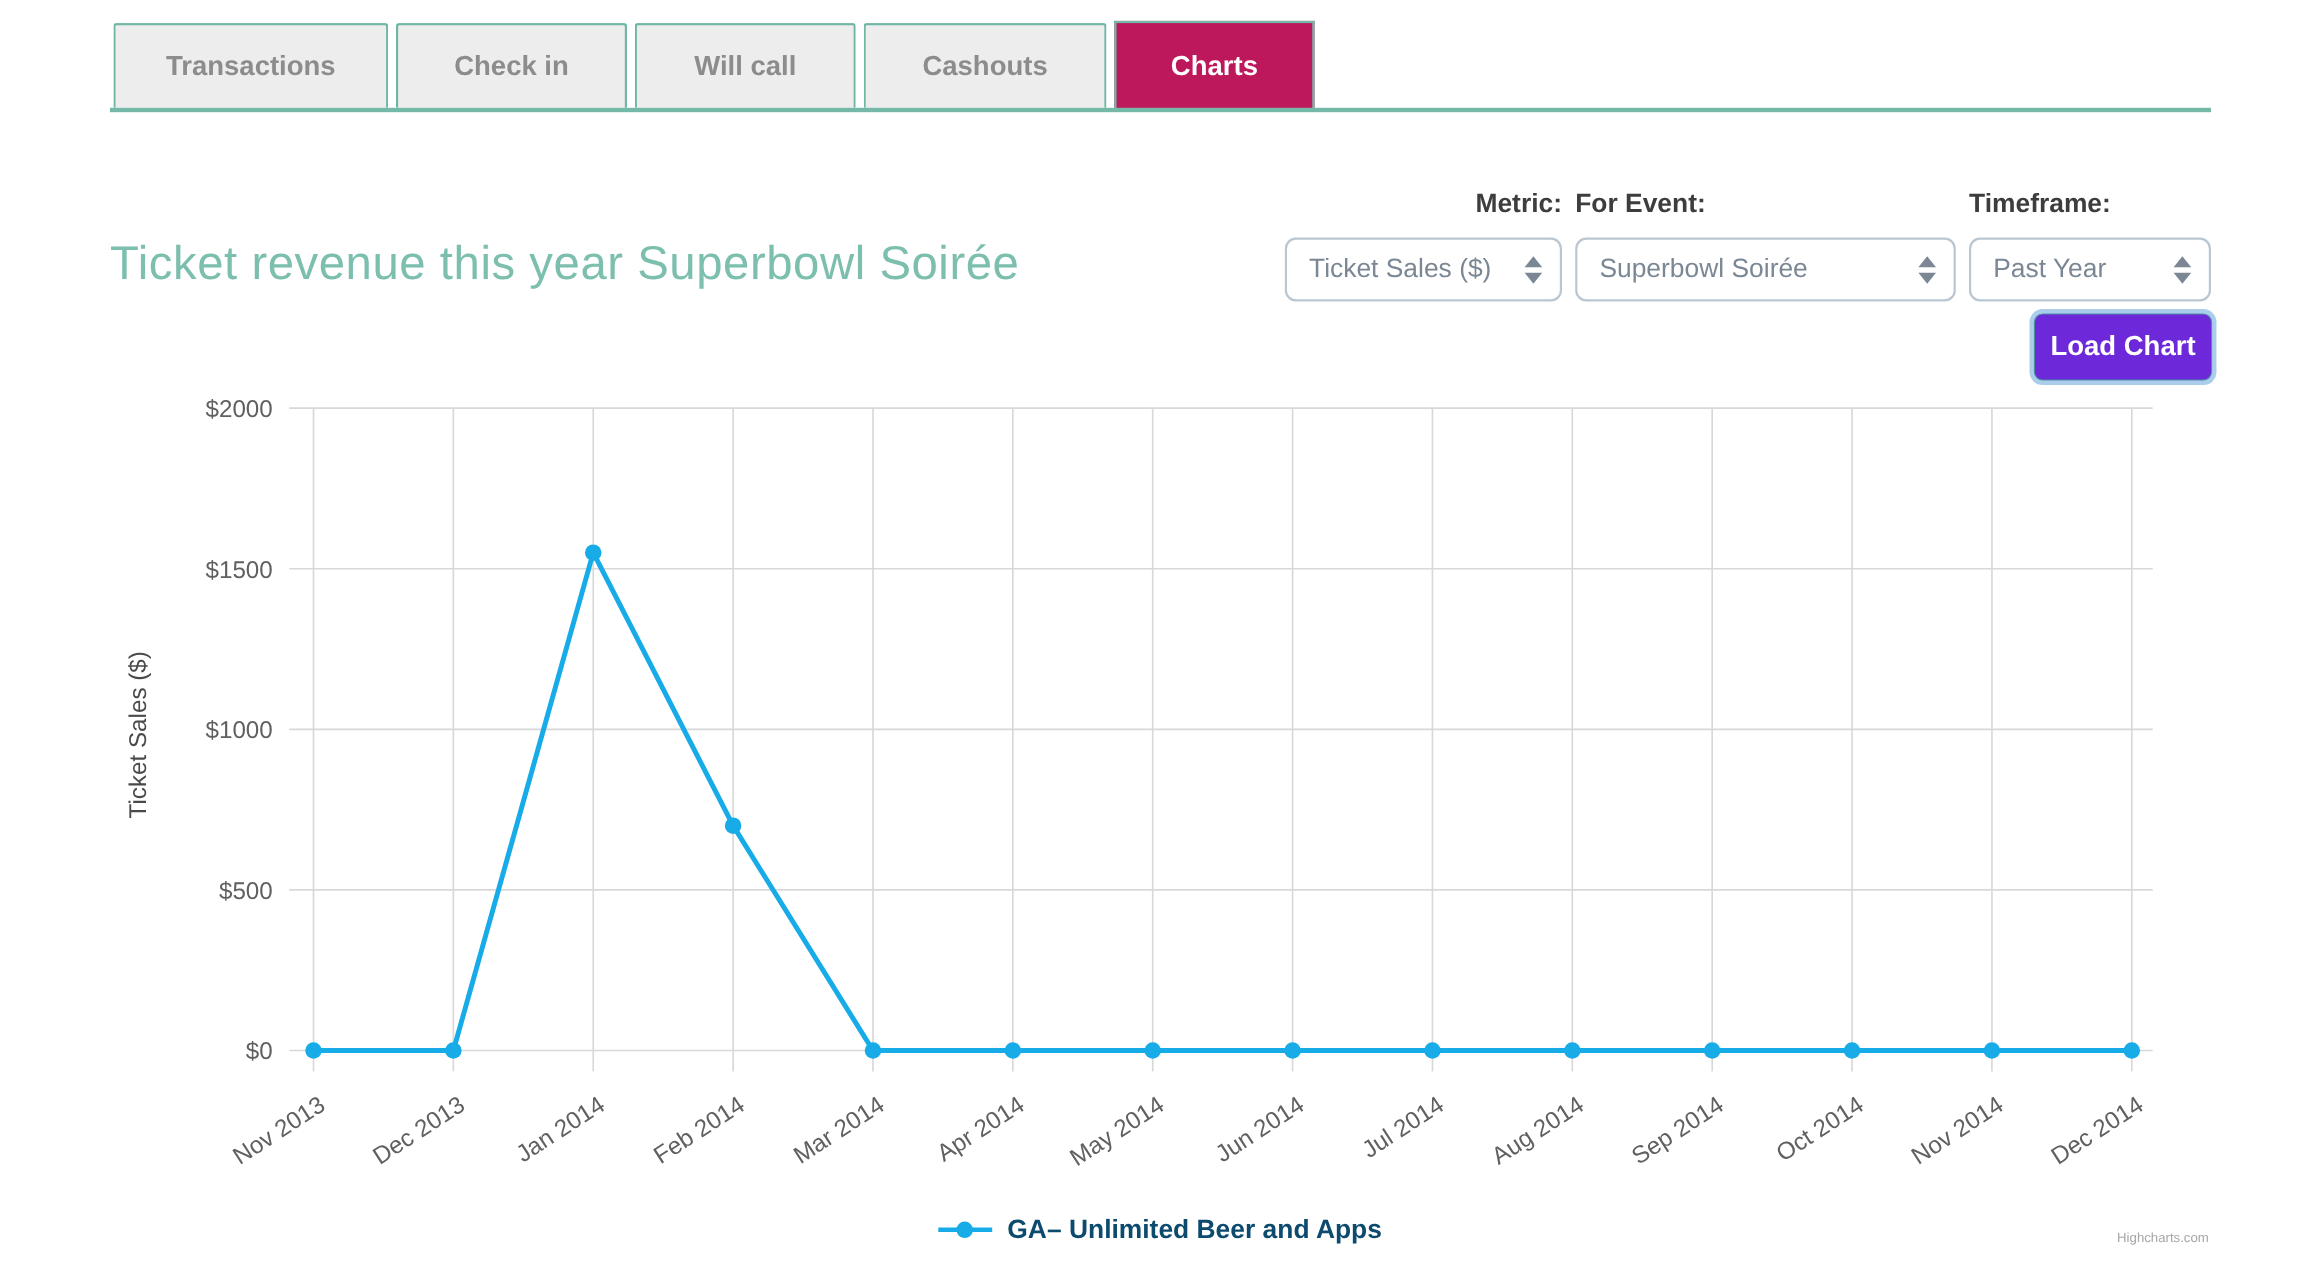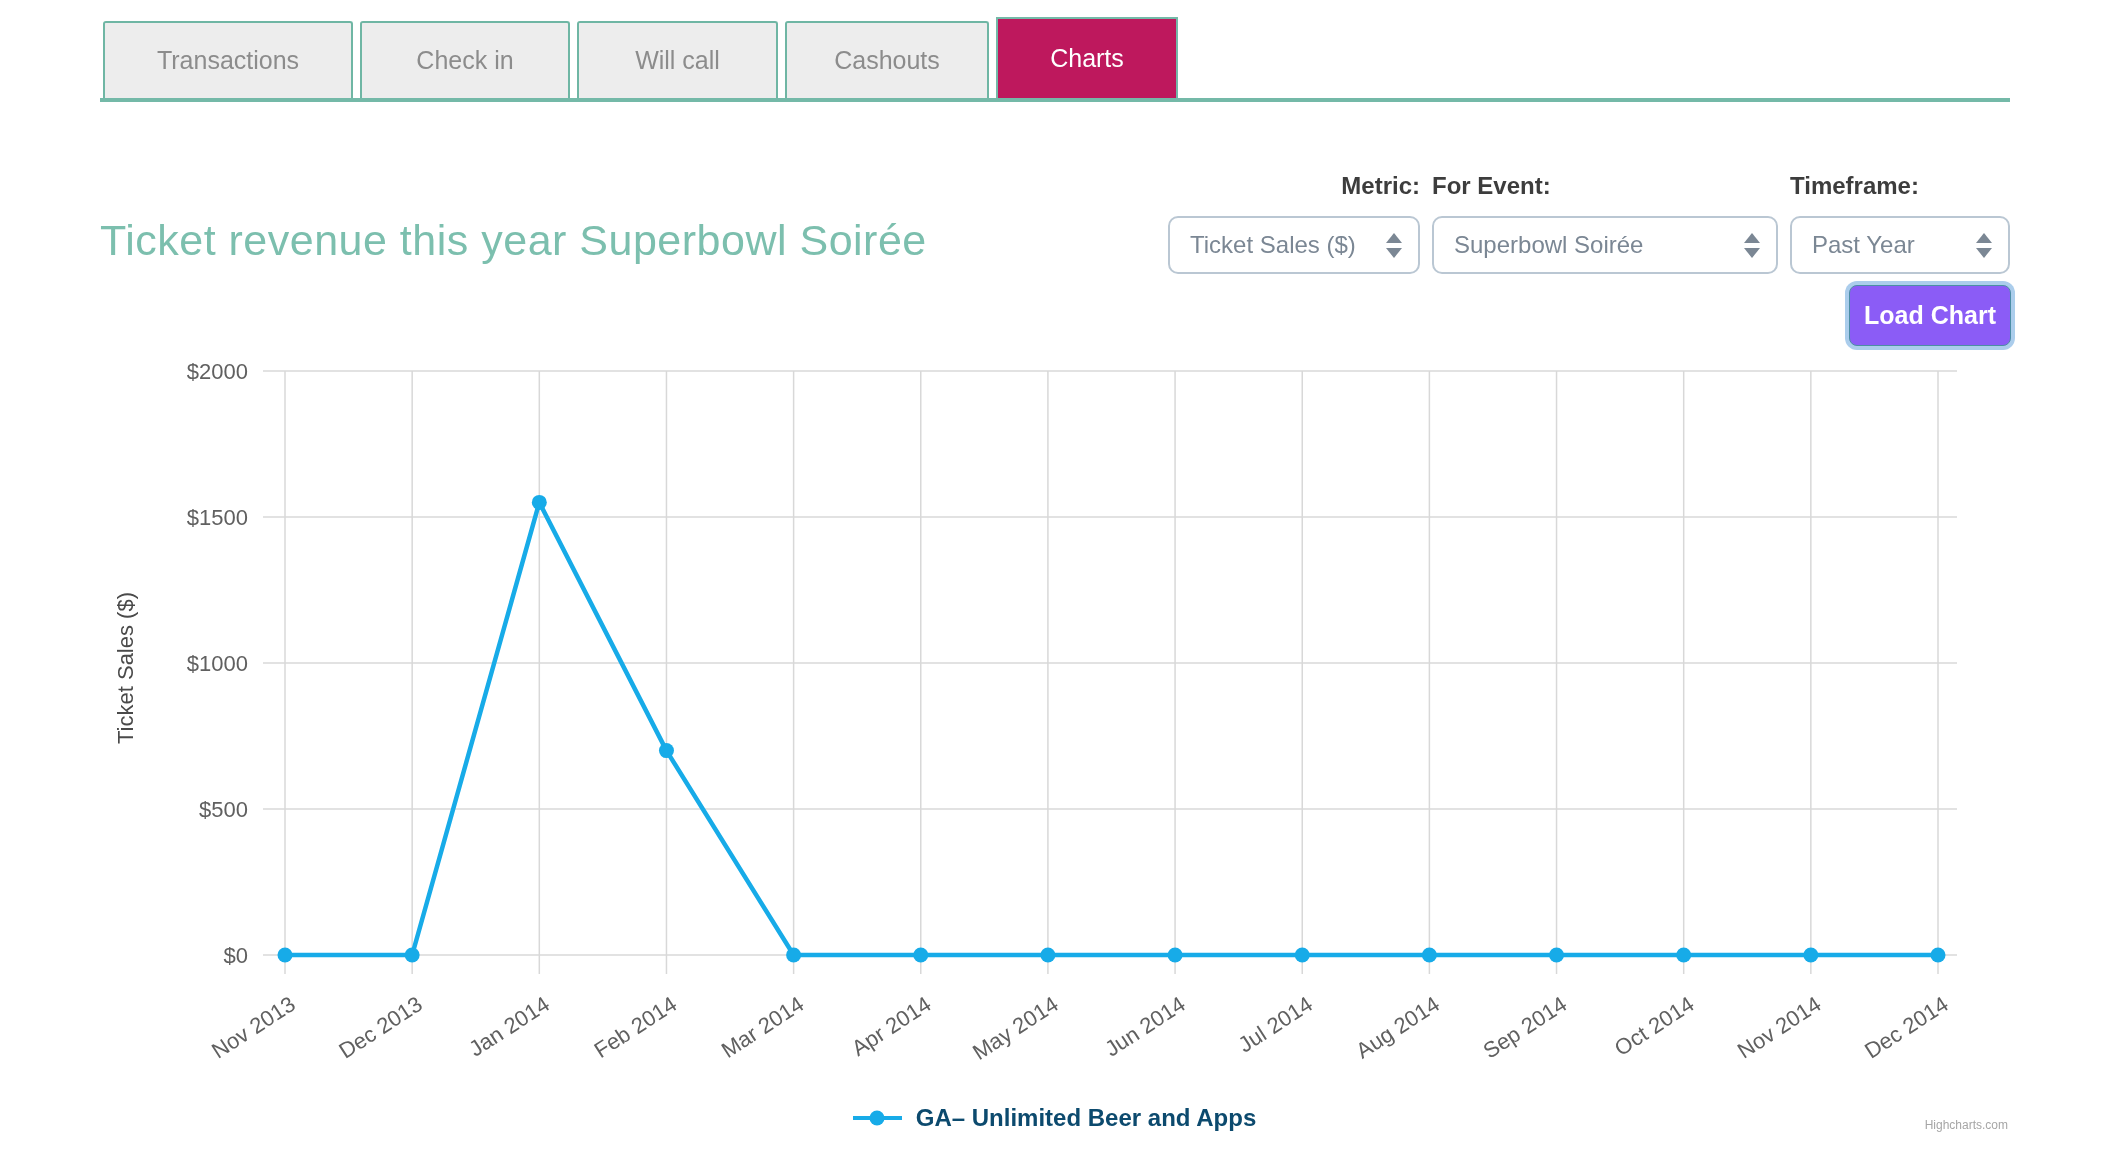"Transactions" .tabs { align-items: flex-end -> center; font-weight: none -> bold }
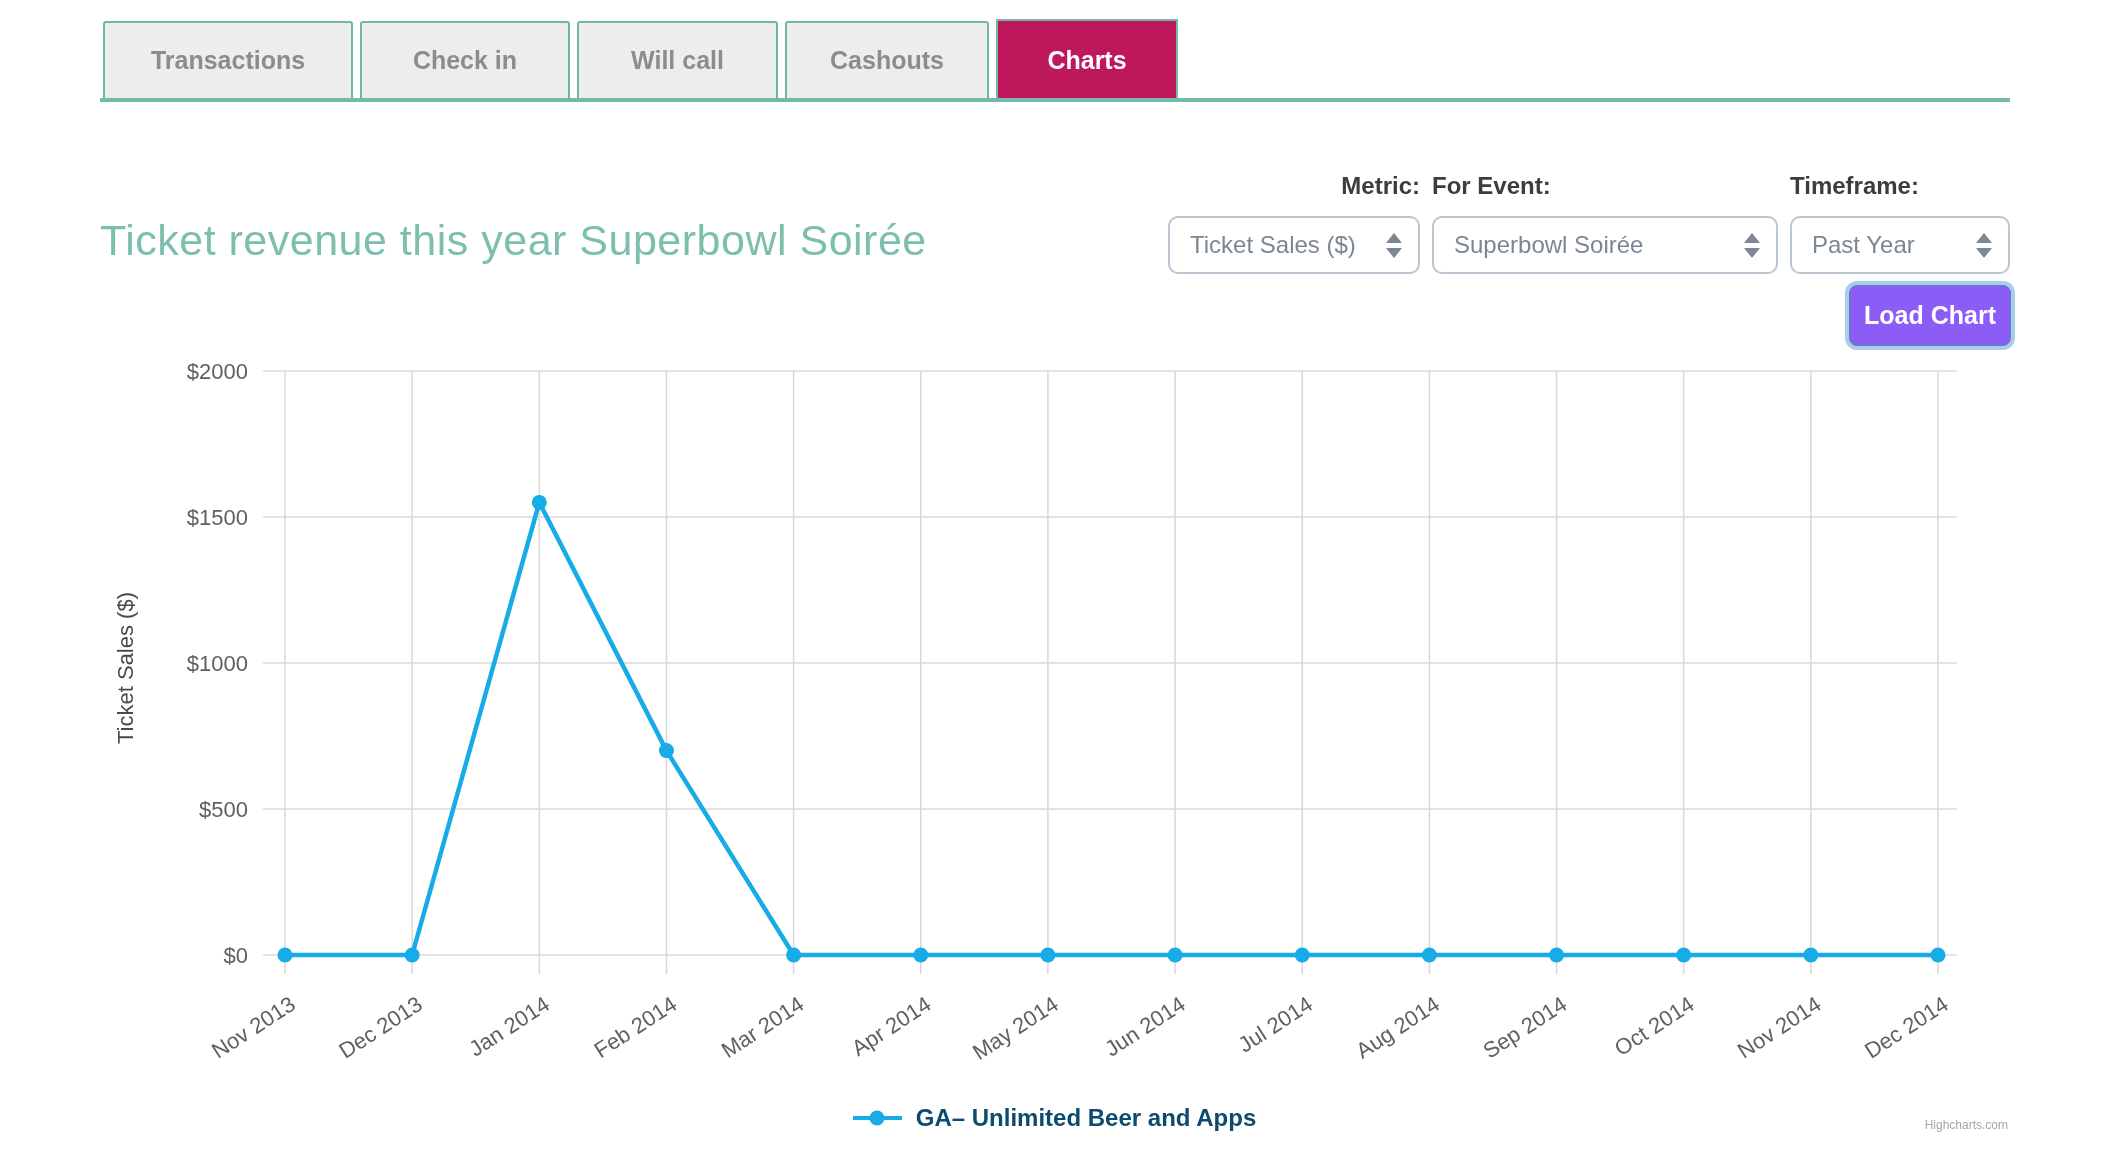"Cashouts" .tab.t3 { width: 204px -> 221px }
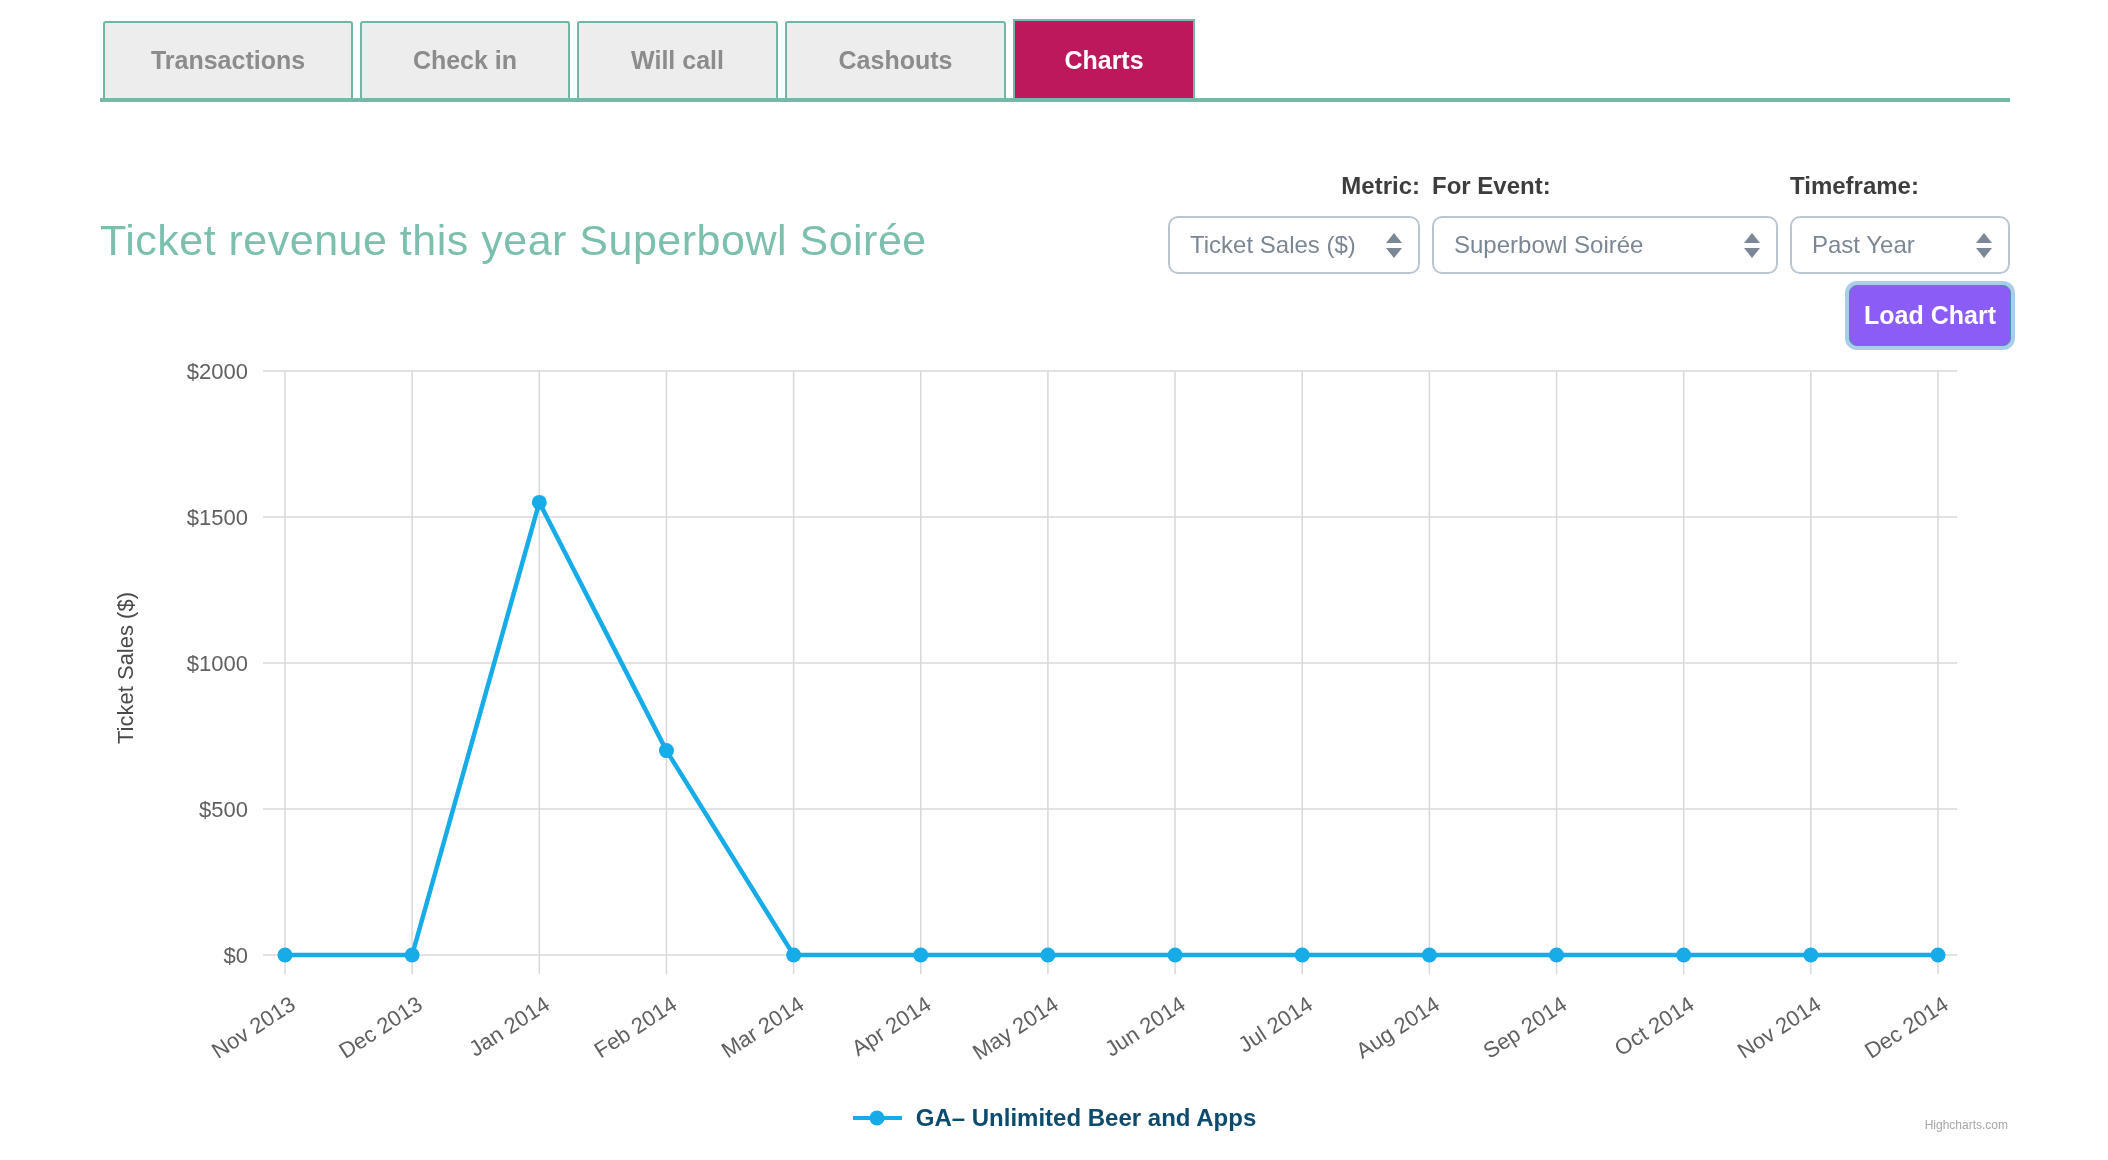"Load Chart" .load-btn { background: #8b5cf6 -> #6d28d9 }
